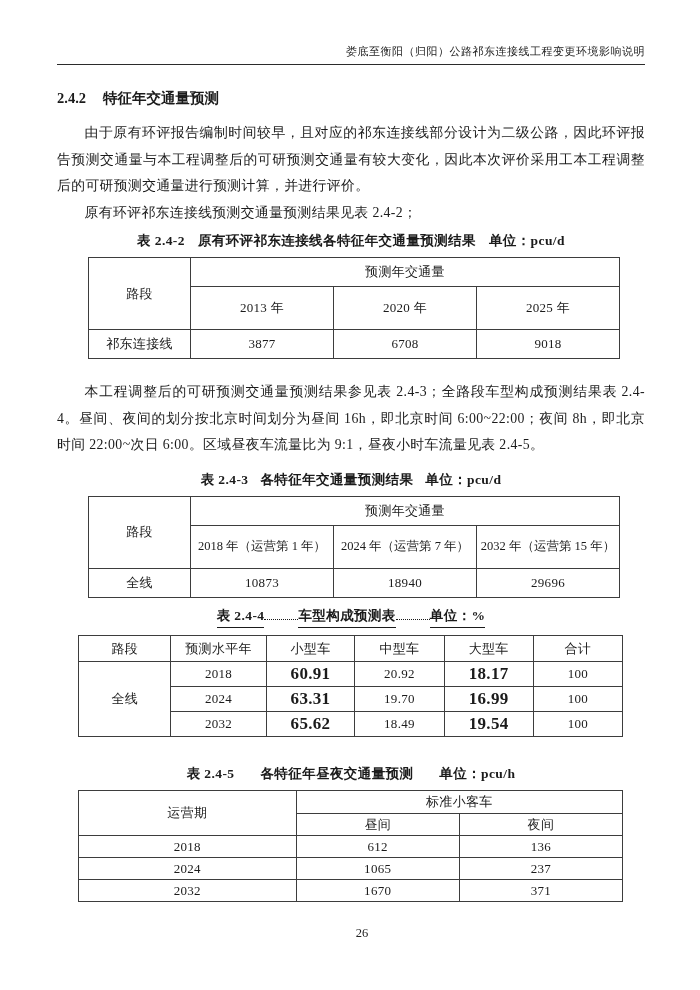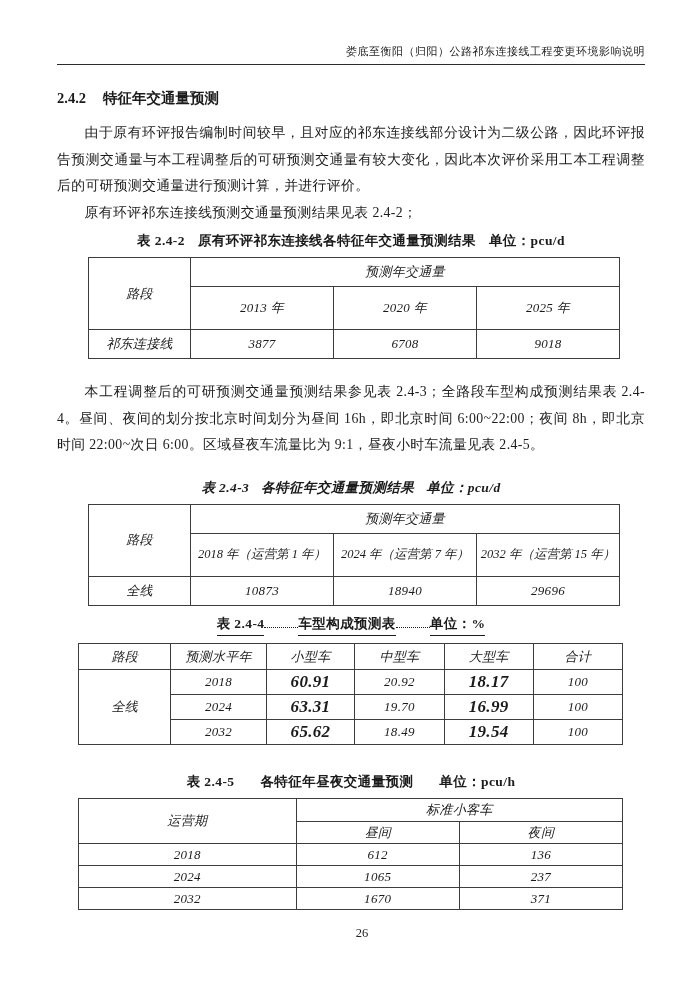"预测年交通量" td { font-style: italic -> none }
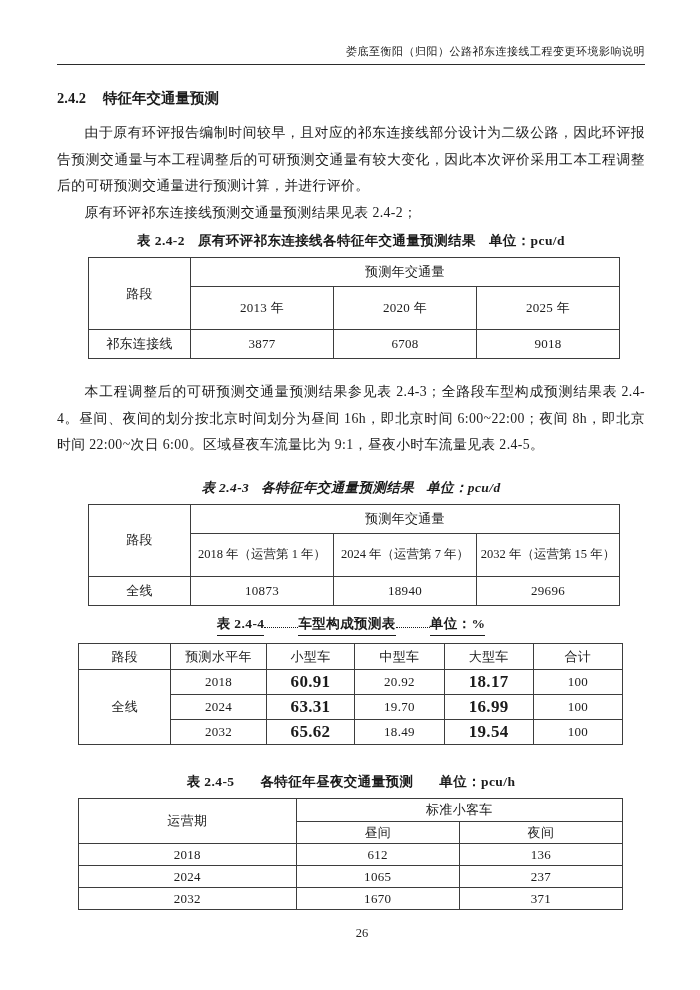"表 2.4-3" .cap-243 { font-style: italic -> none; margin-top: 20px -> 12px }
